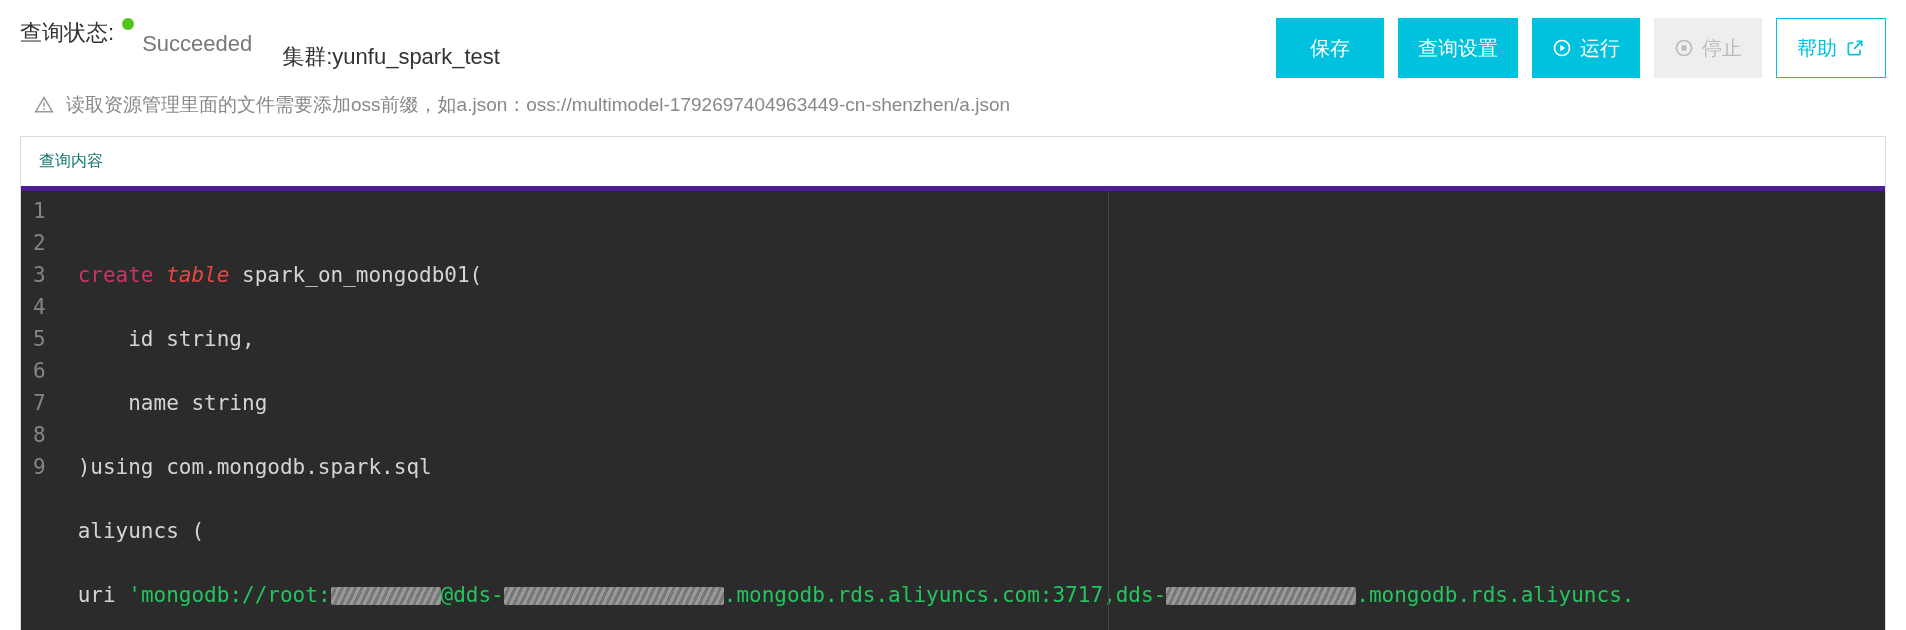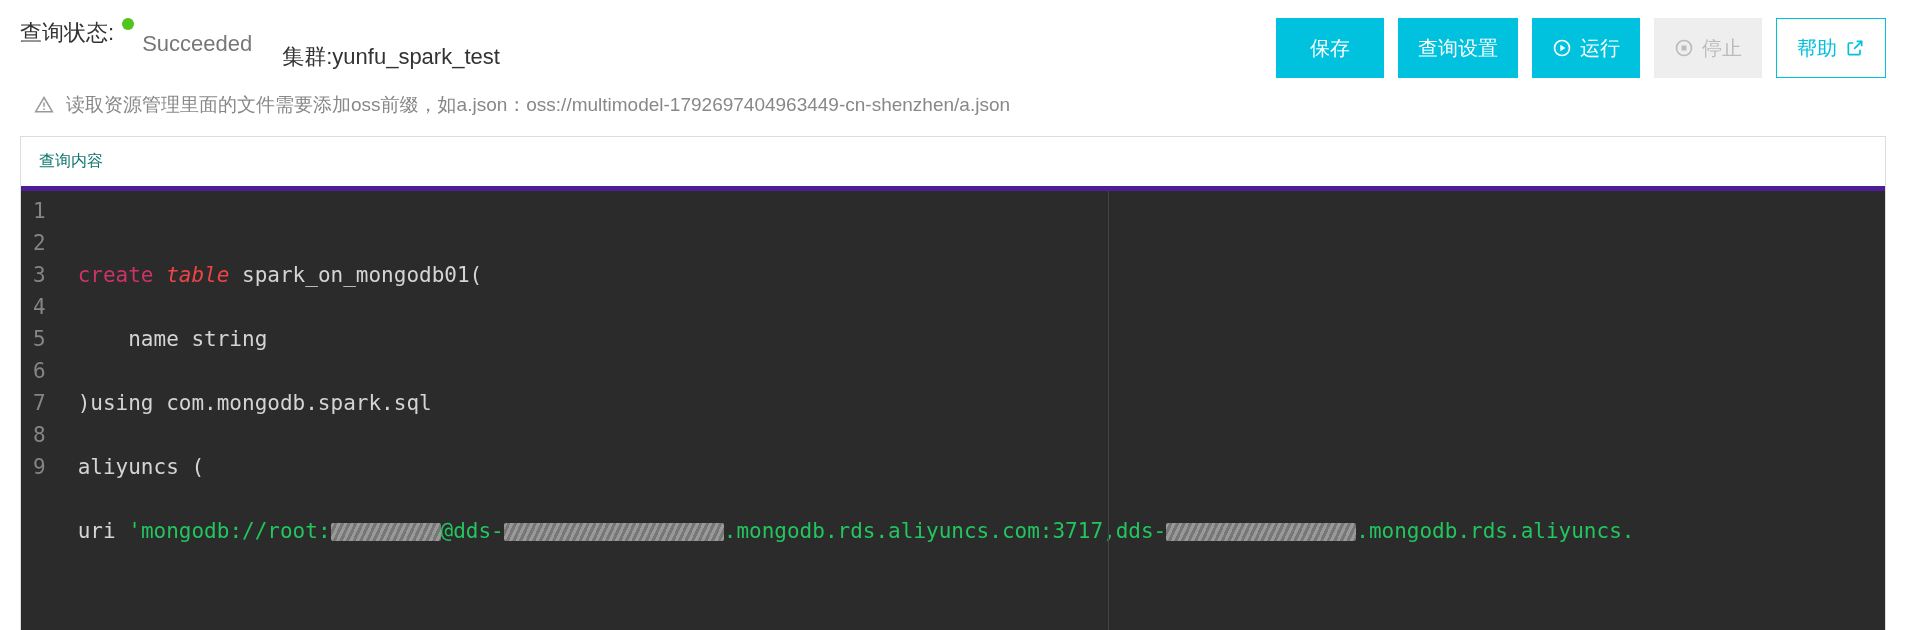"id string," div { html: none -> <div><span> id string,</span></div> }
